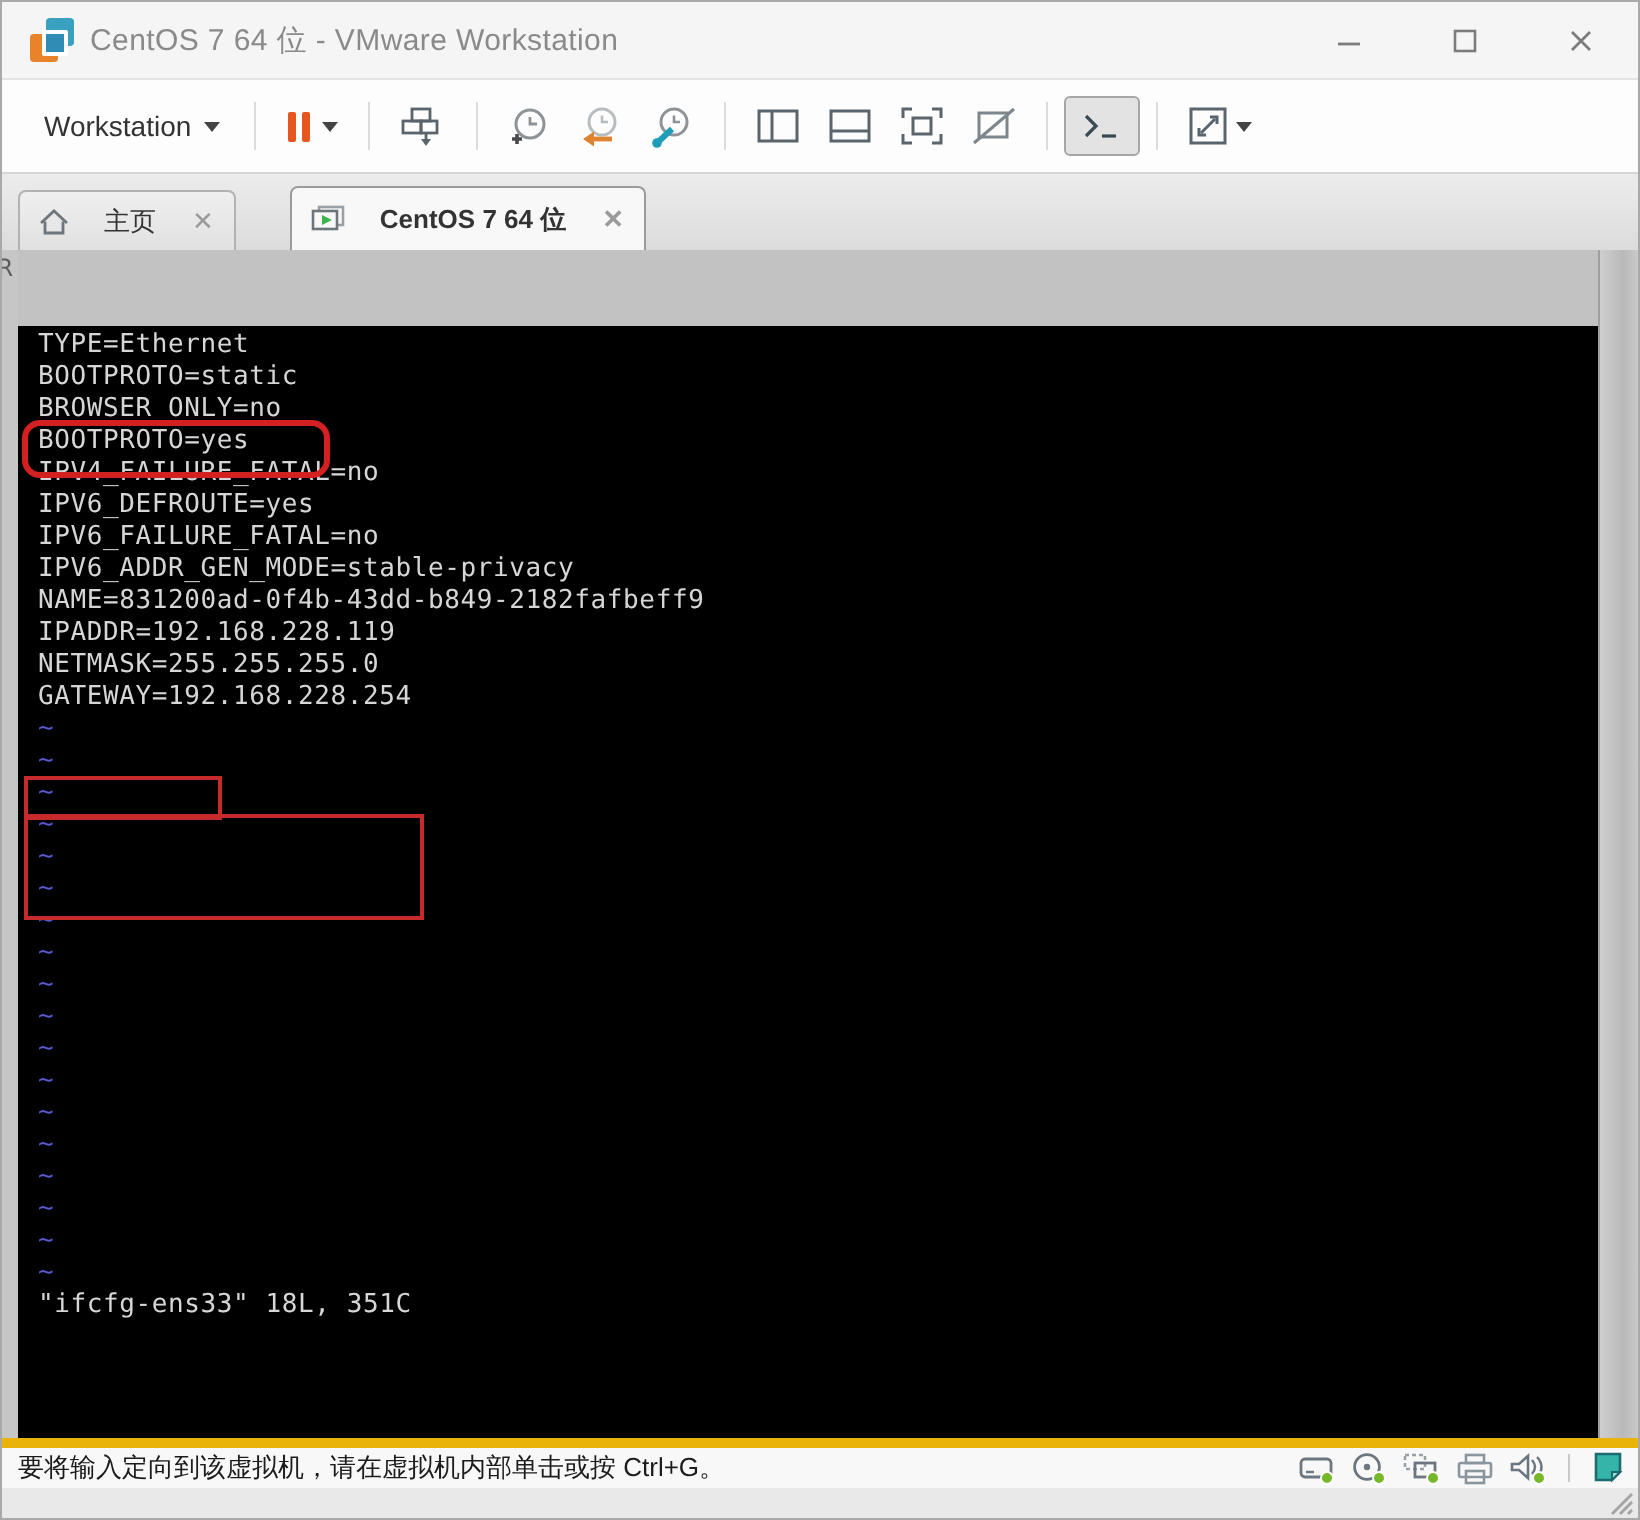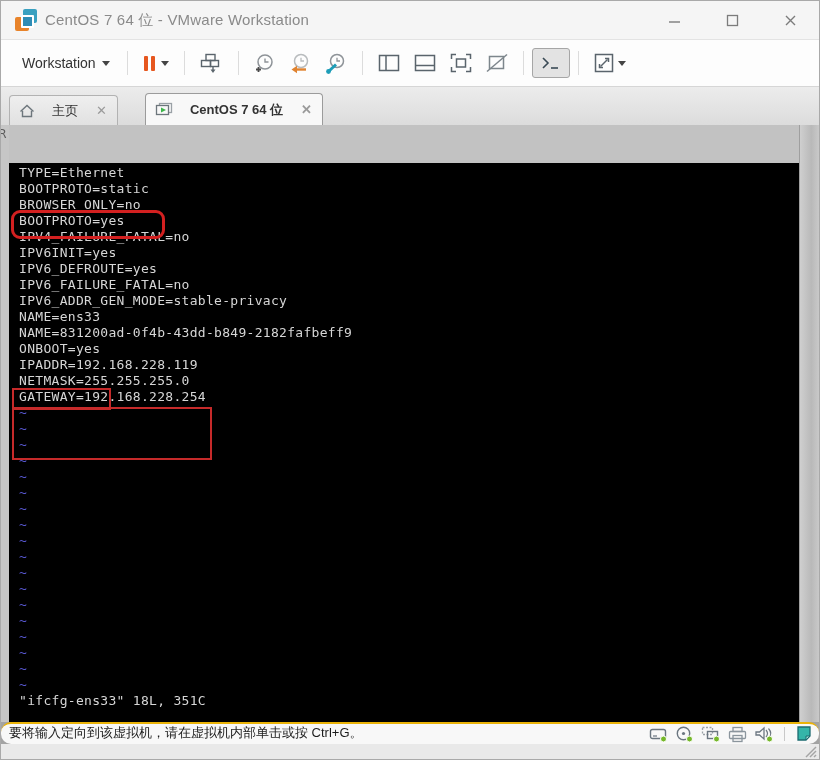"IPV6INIT=yes" div.tline { html: <div>IPV6INIT=yes</div> -> none }
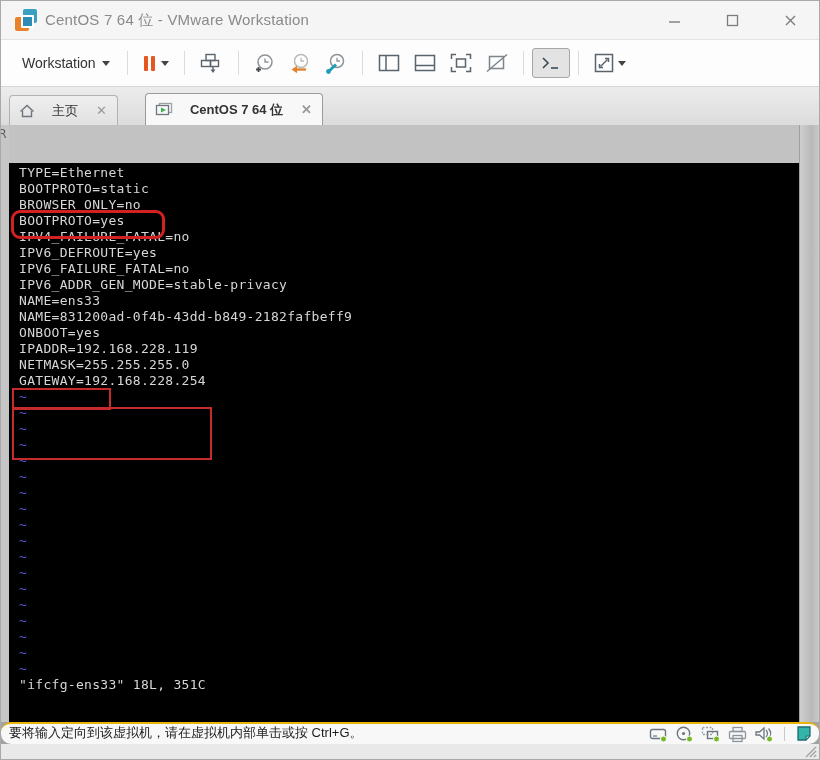"NAME=ens33" div.tline { html: <div>NAME=ens33</div> -> none }
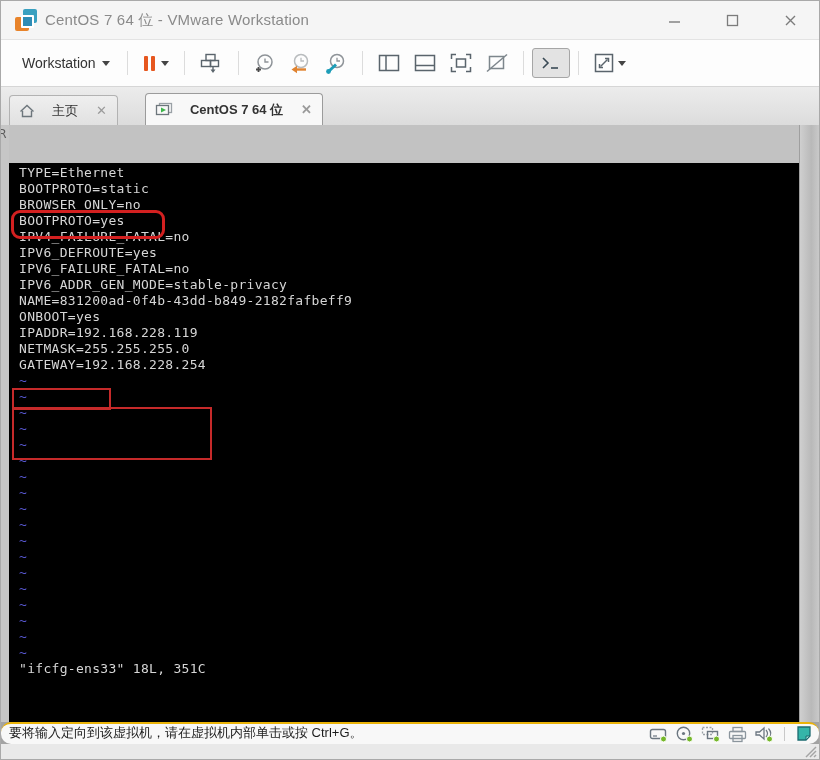"ONBOOT=yes" div.tline { html: <div>ONBOOT=yes</div> -> none }
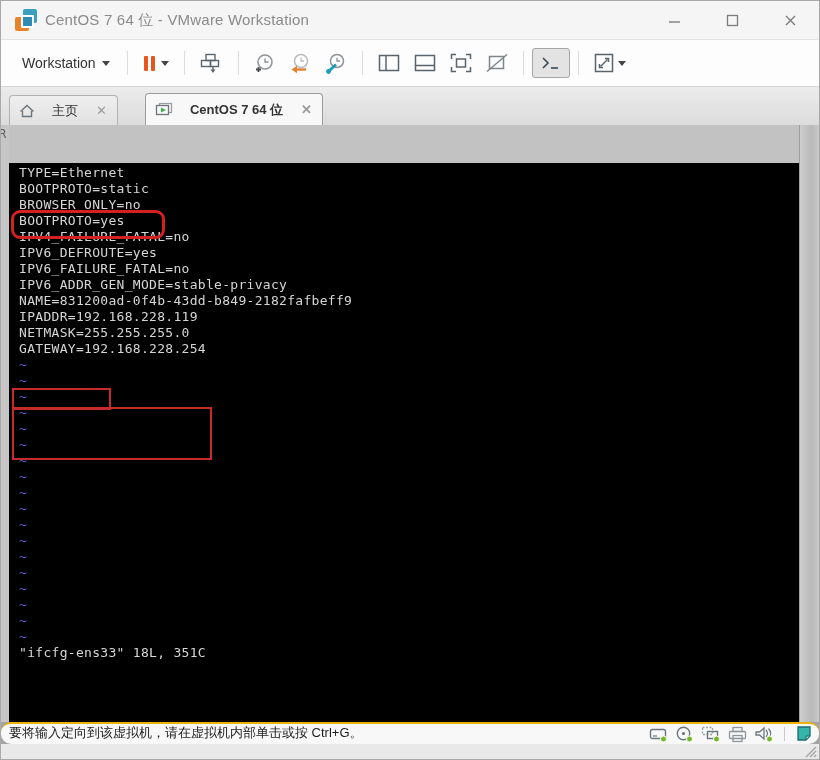"要将输入定向到该虚拟机，请在虚拟机内部单击或按 Ctrl+G。" .statusbar { align-items: none -> center; border-radius: 10px -> none; border-top: 2px solid #eab308 -> 5px solid #eab308 }
